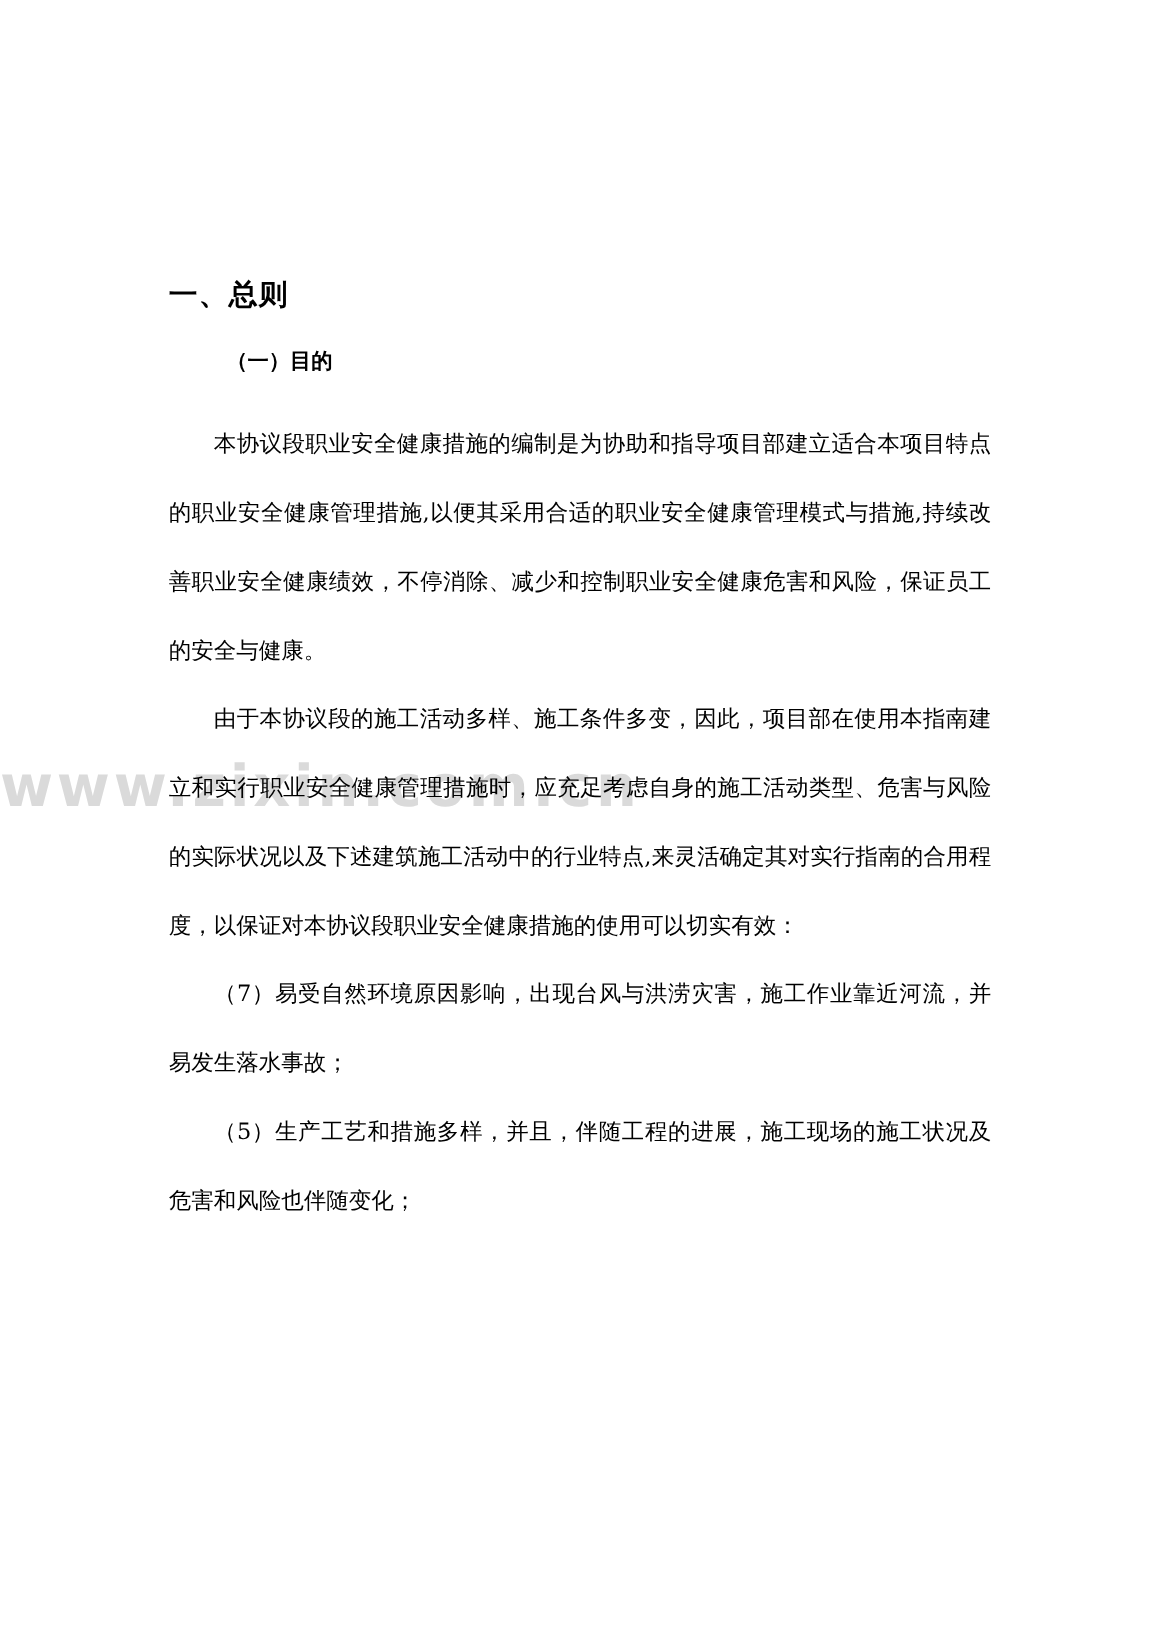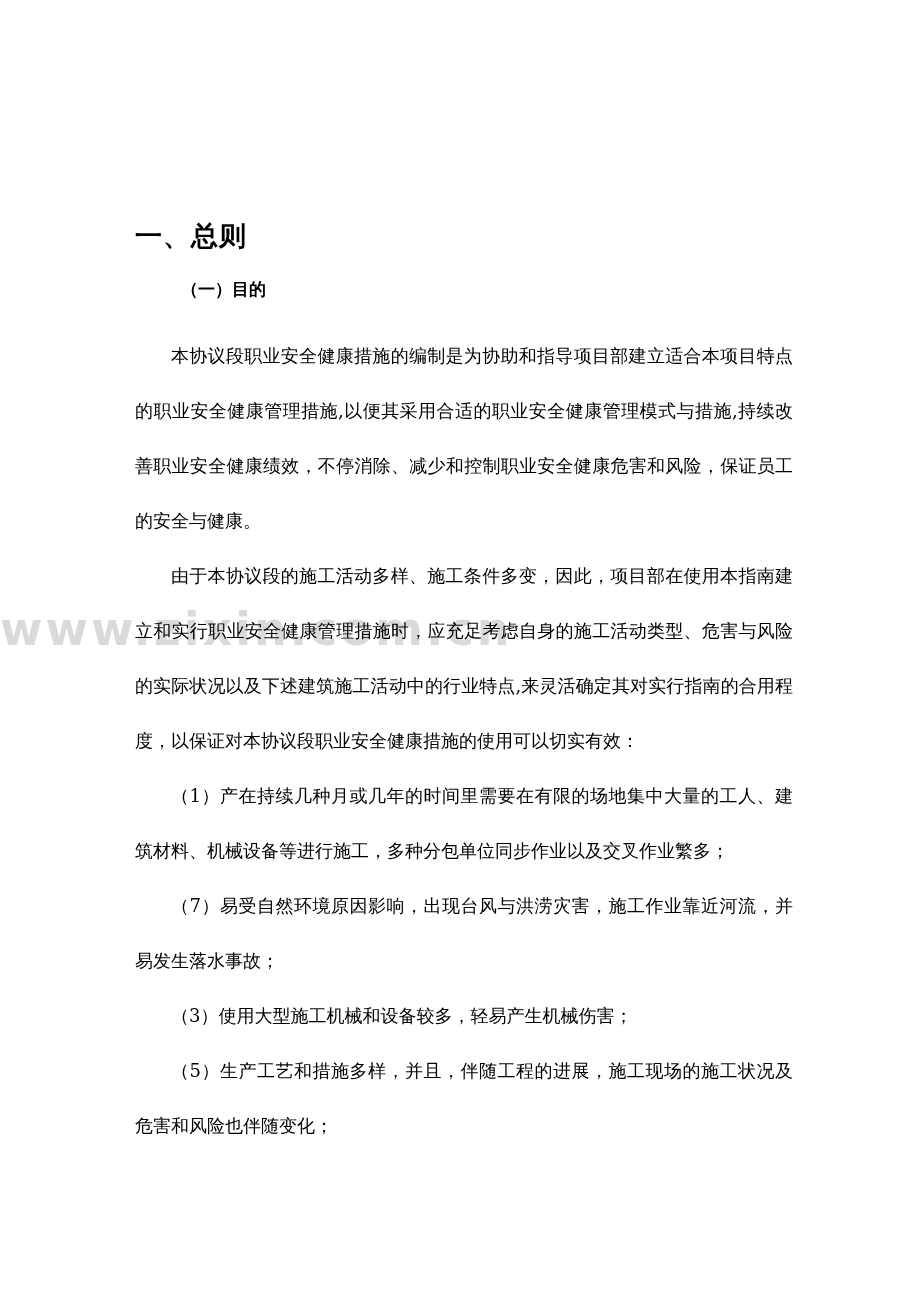"一、总则" .heading-1 { font-size: 27px -> 23px }
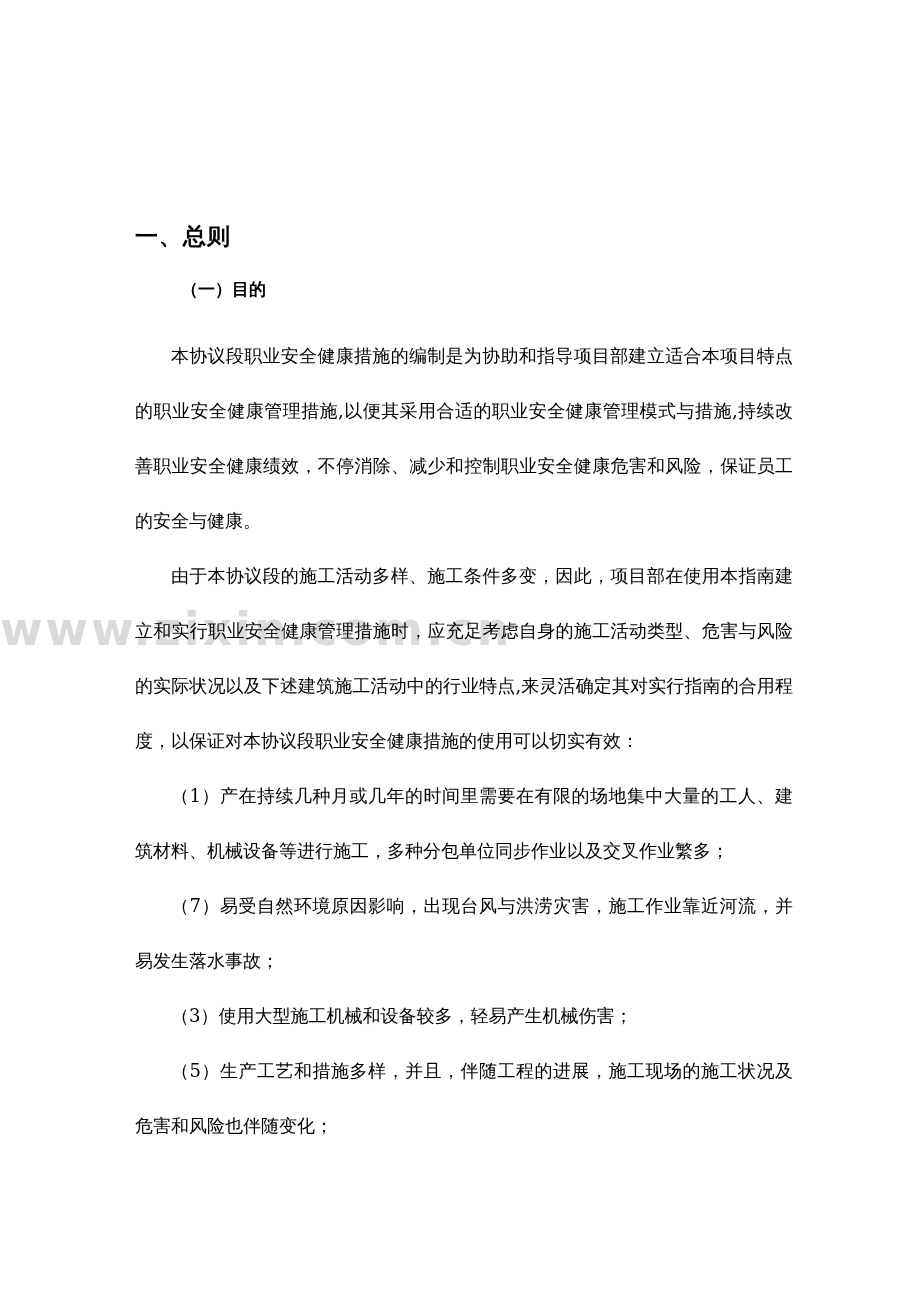"（1）产在持续几种月或几年的时间里需要在有限的场地集中大量的工人、建筑材料、机械" p.para { html: <p>（1）产在持续几种月或几年的时间里需要在有限的场地集中大量的工人、建筑材料、机械设备等进行施工，多种分包单位同步作业以及交叉作业繁多；</p> -> none }
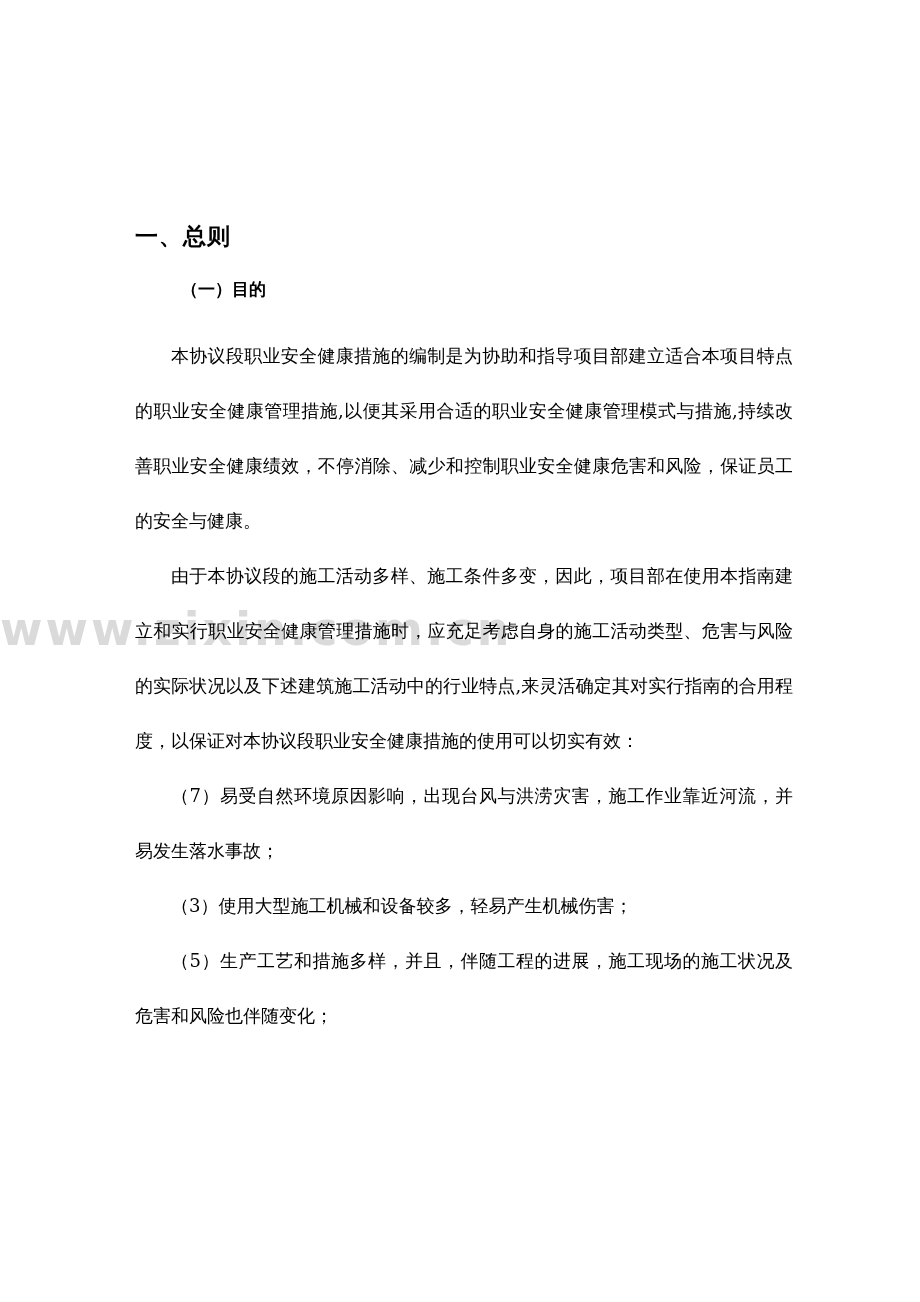"（3）使用大型施工机械和设备较多，轻易产生机械伤害；" p.para { html: <p>（3）使用大型施工机械和设备较多，轻易产生机械伤害；</p> -> none }
